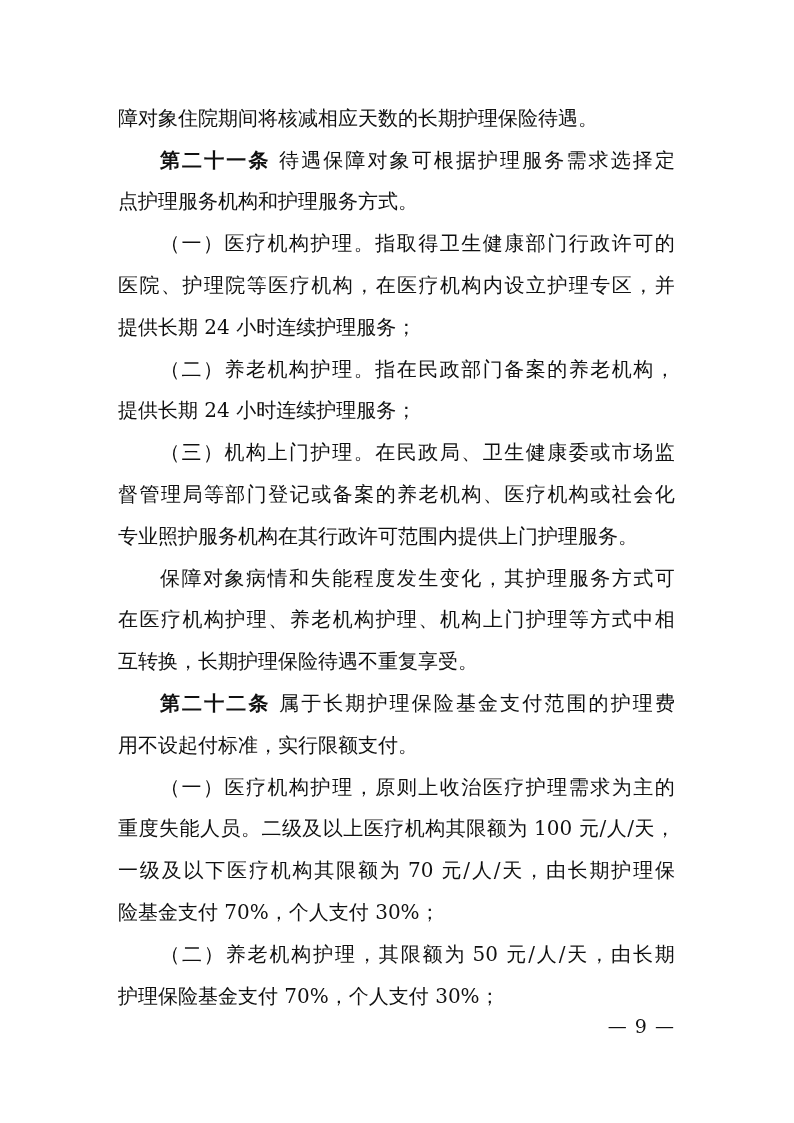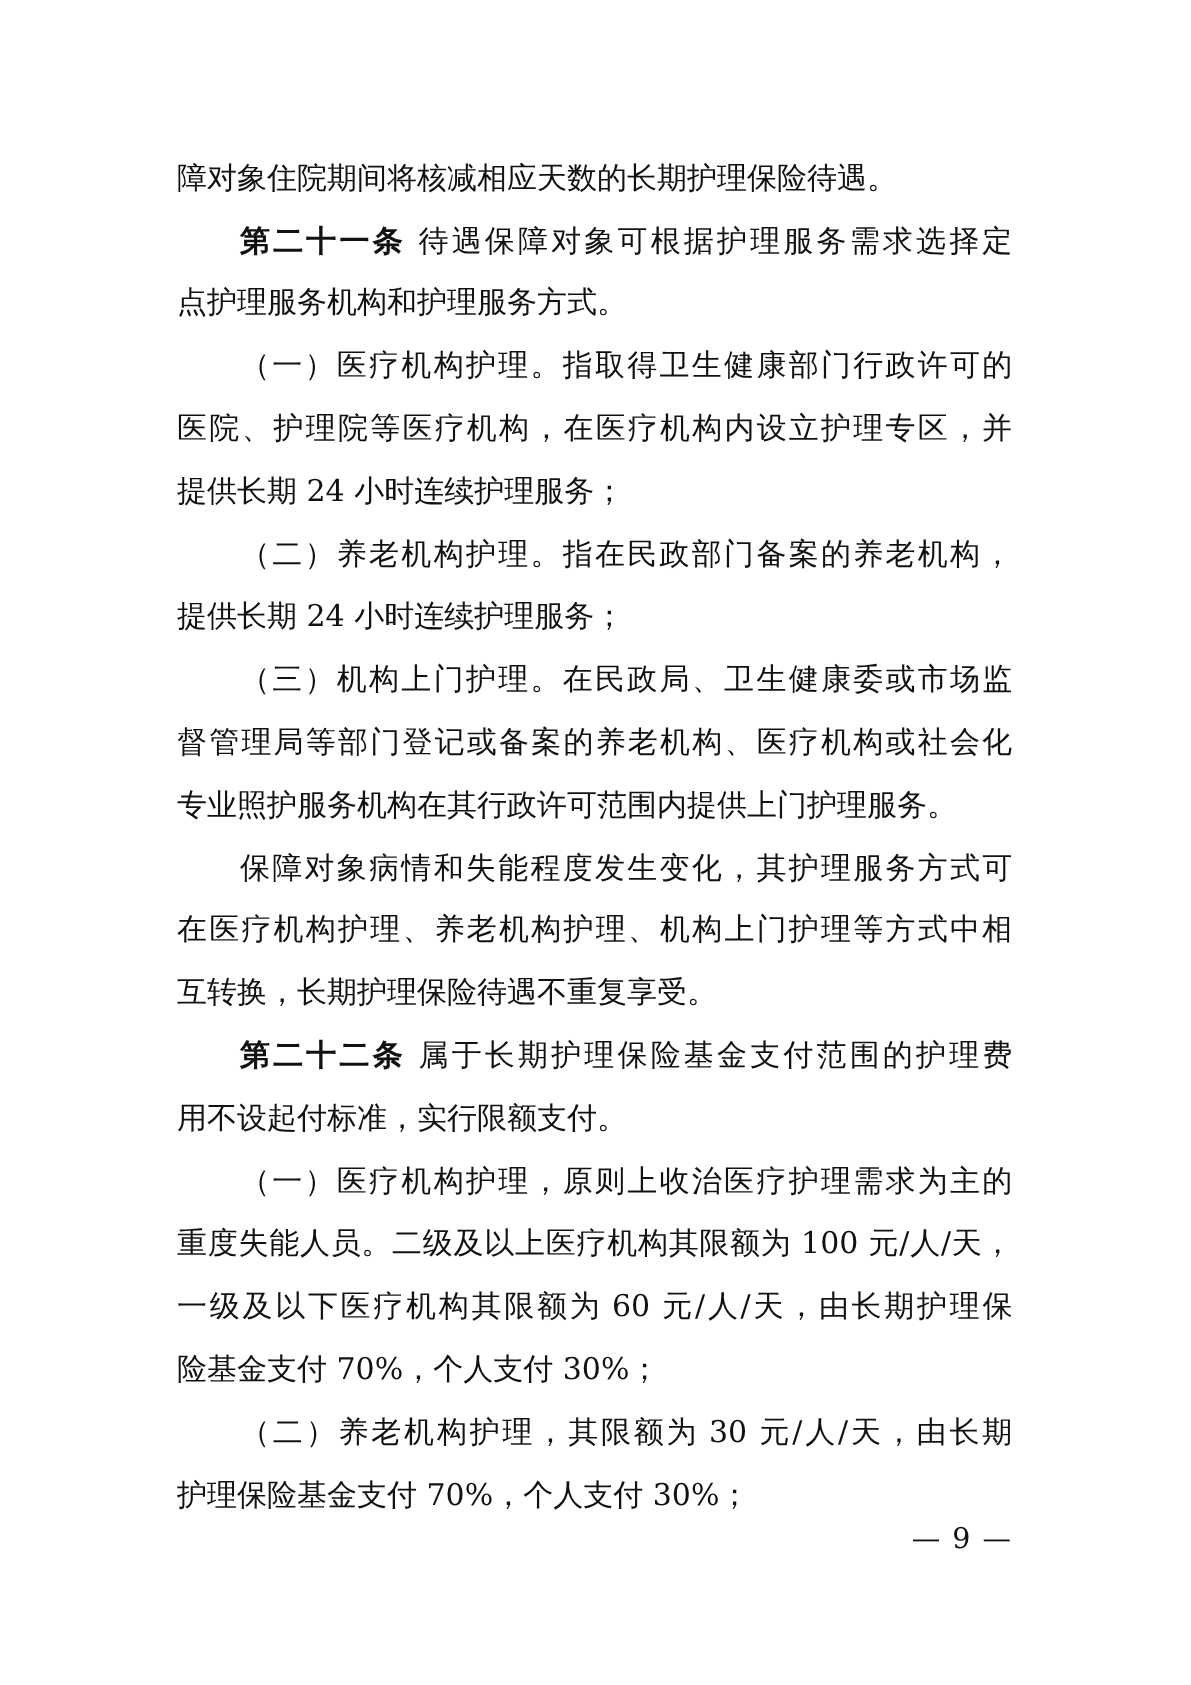"60" span.tok { text: 60 -> 70 }
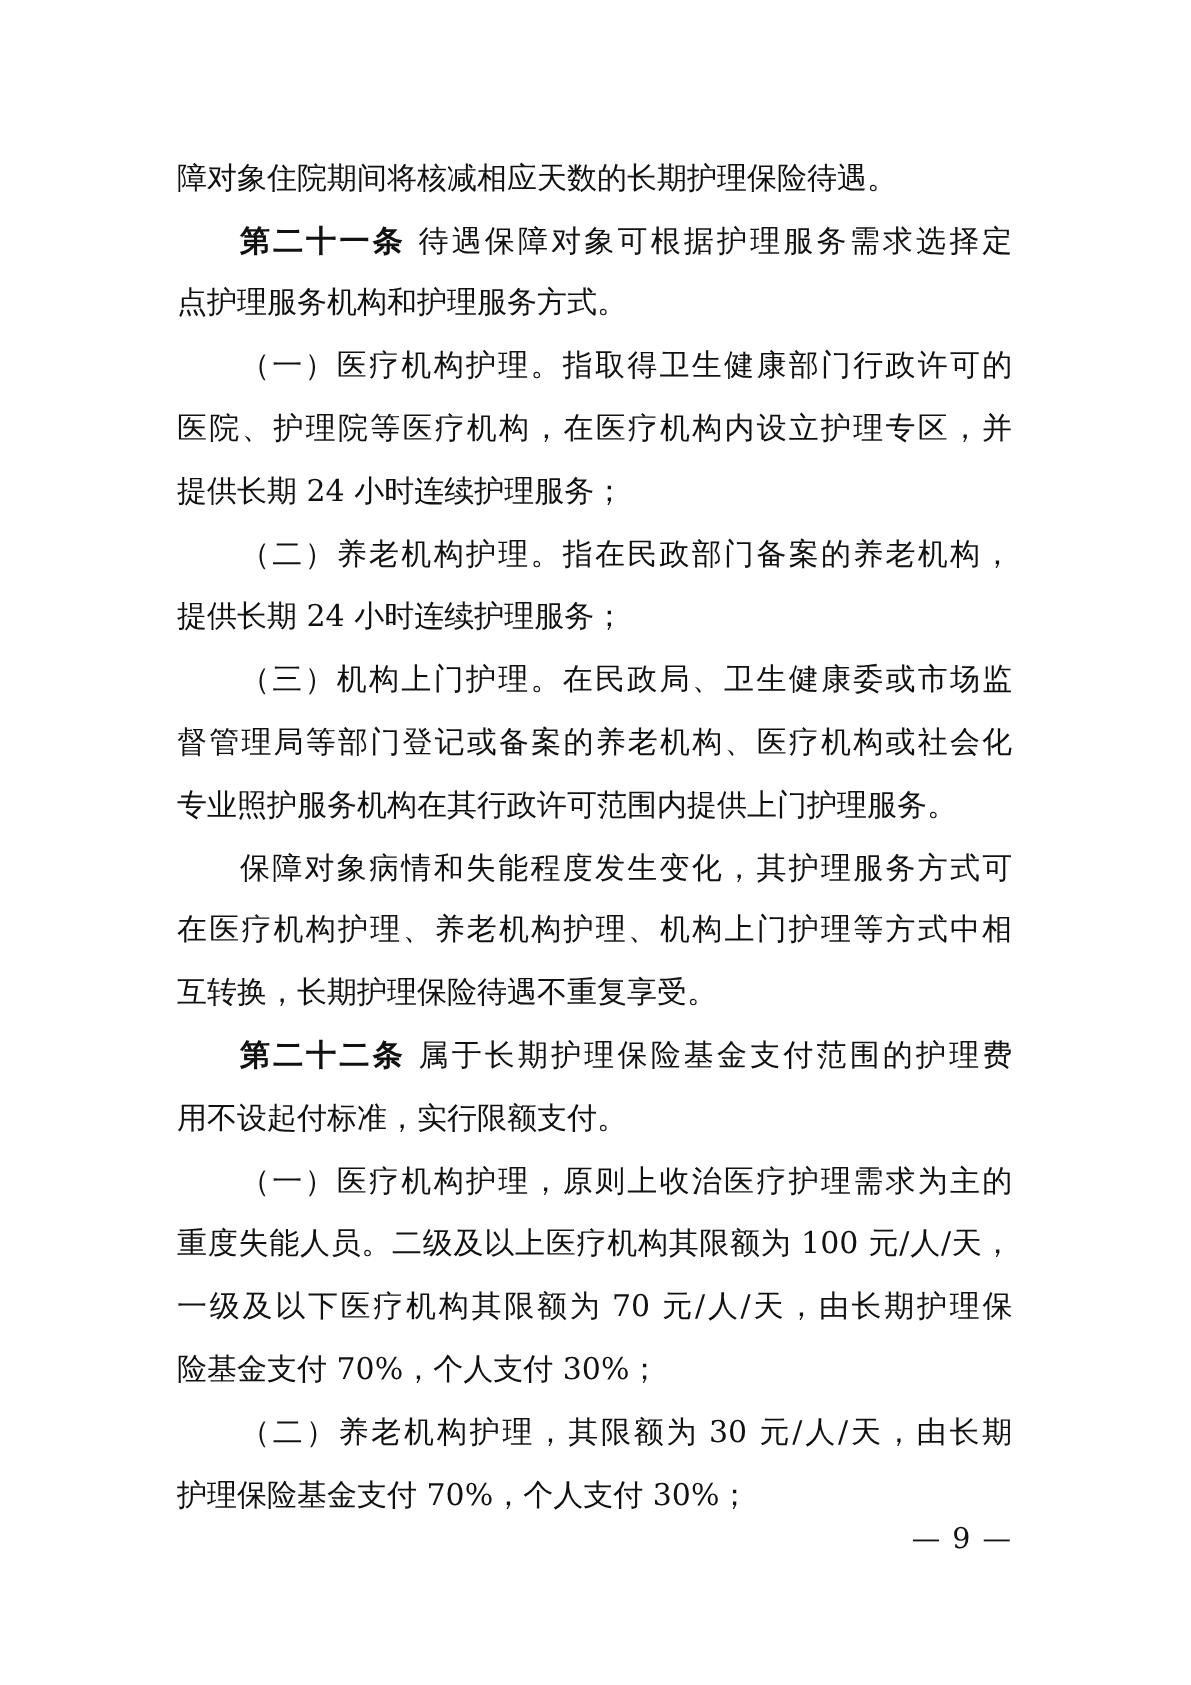"30" span.tok { text: 30 -> 50 }
